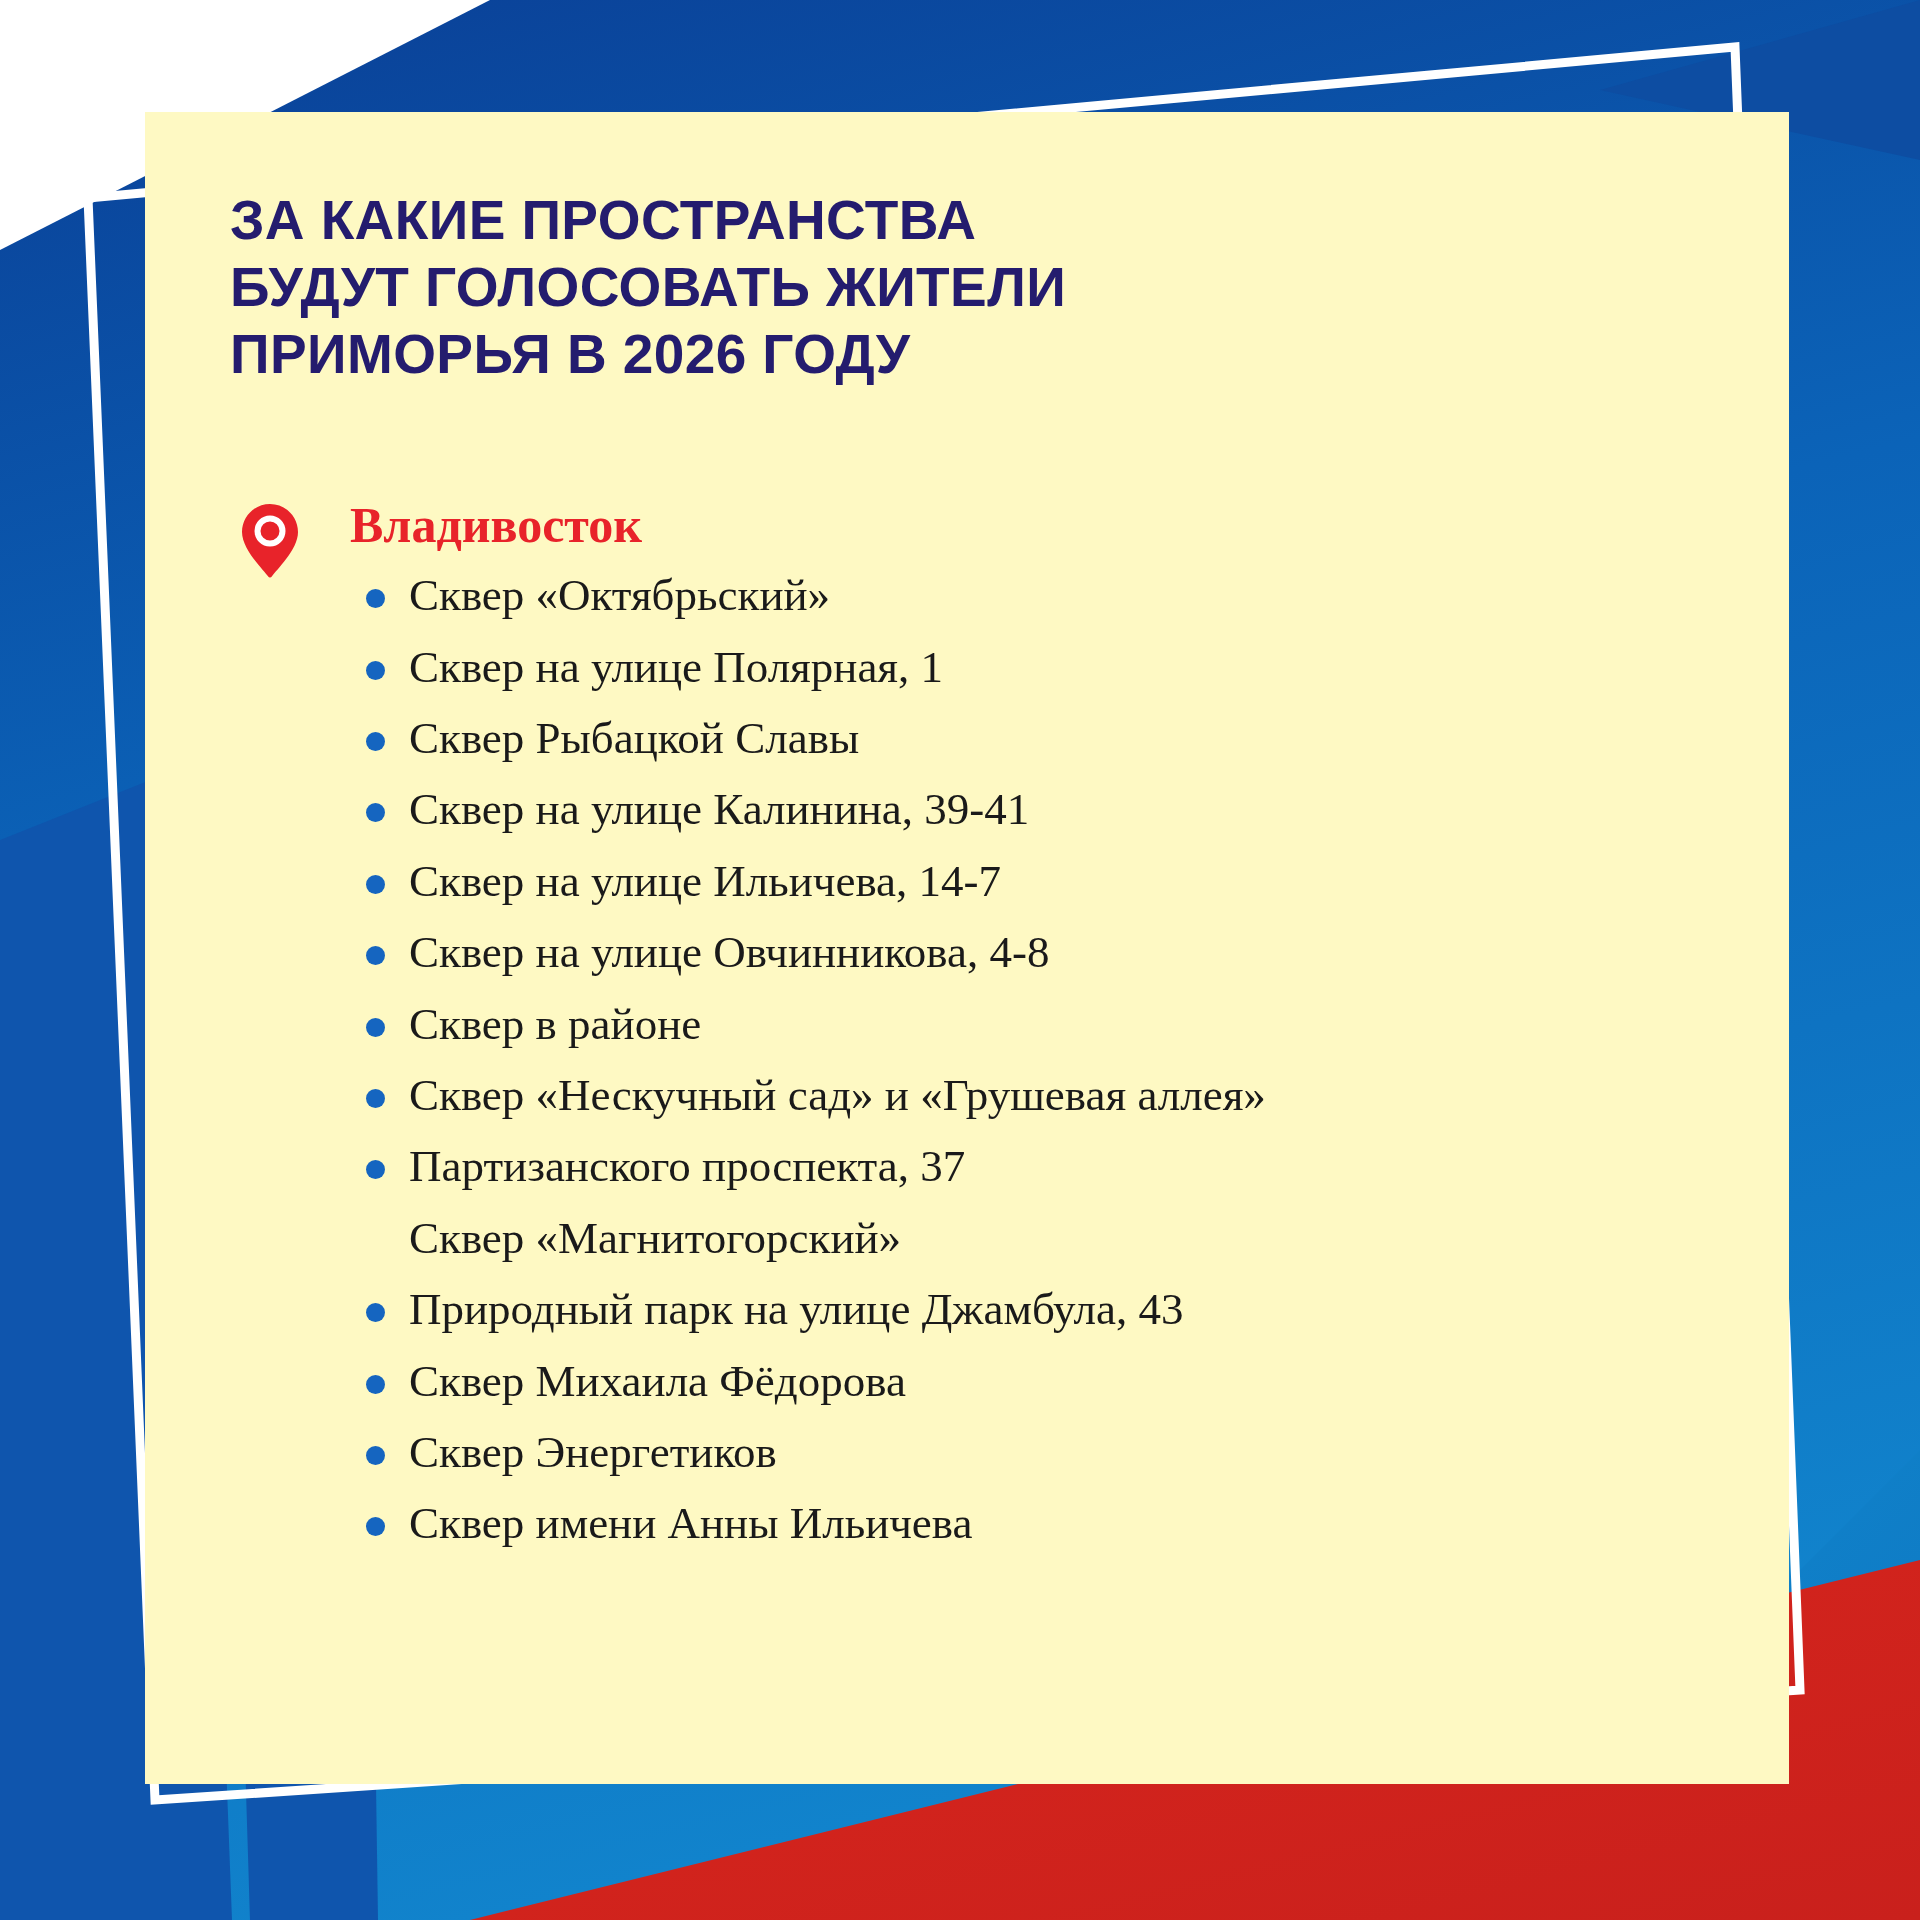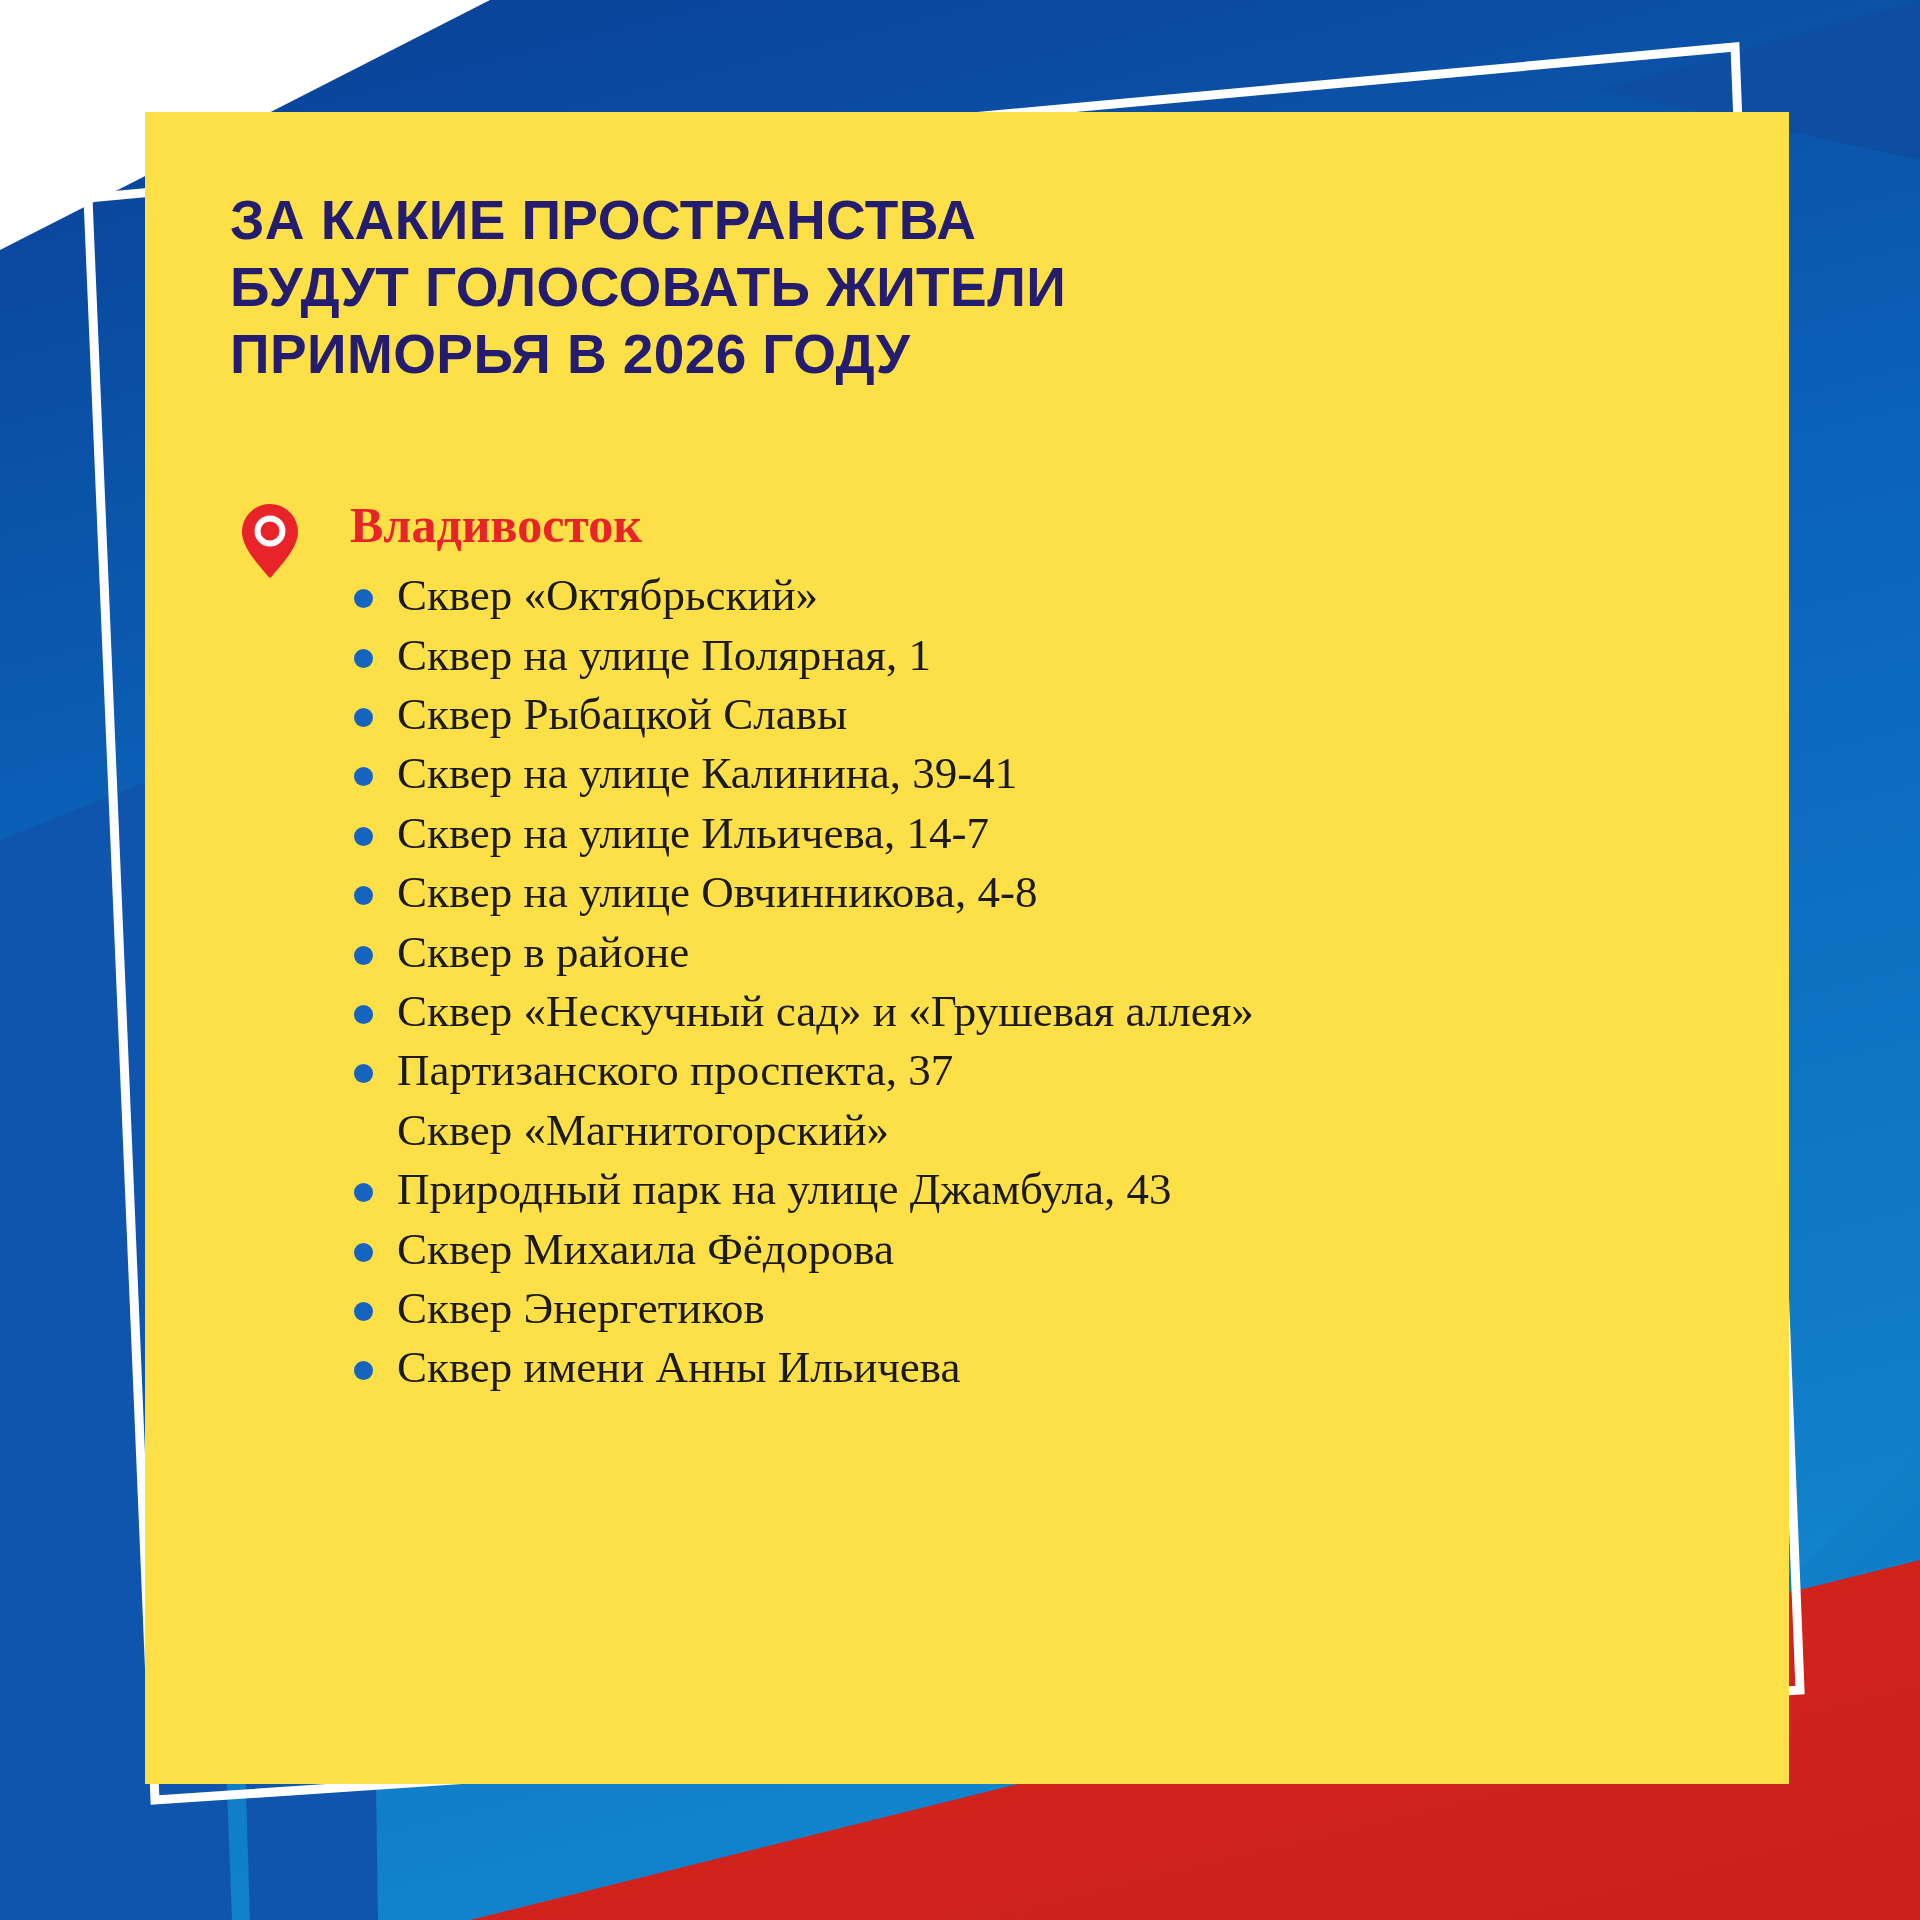"ЗА КАКИЕ ПРОСТРАНСТВА" .card { background: #fde047 -> #fef9c3 }
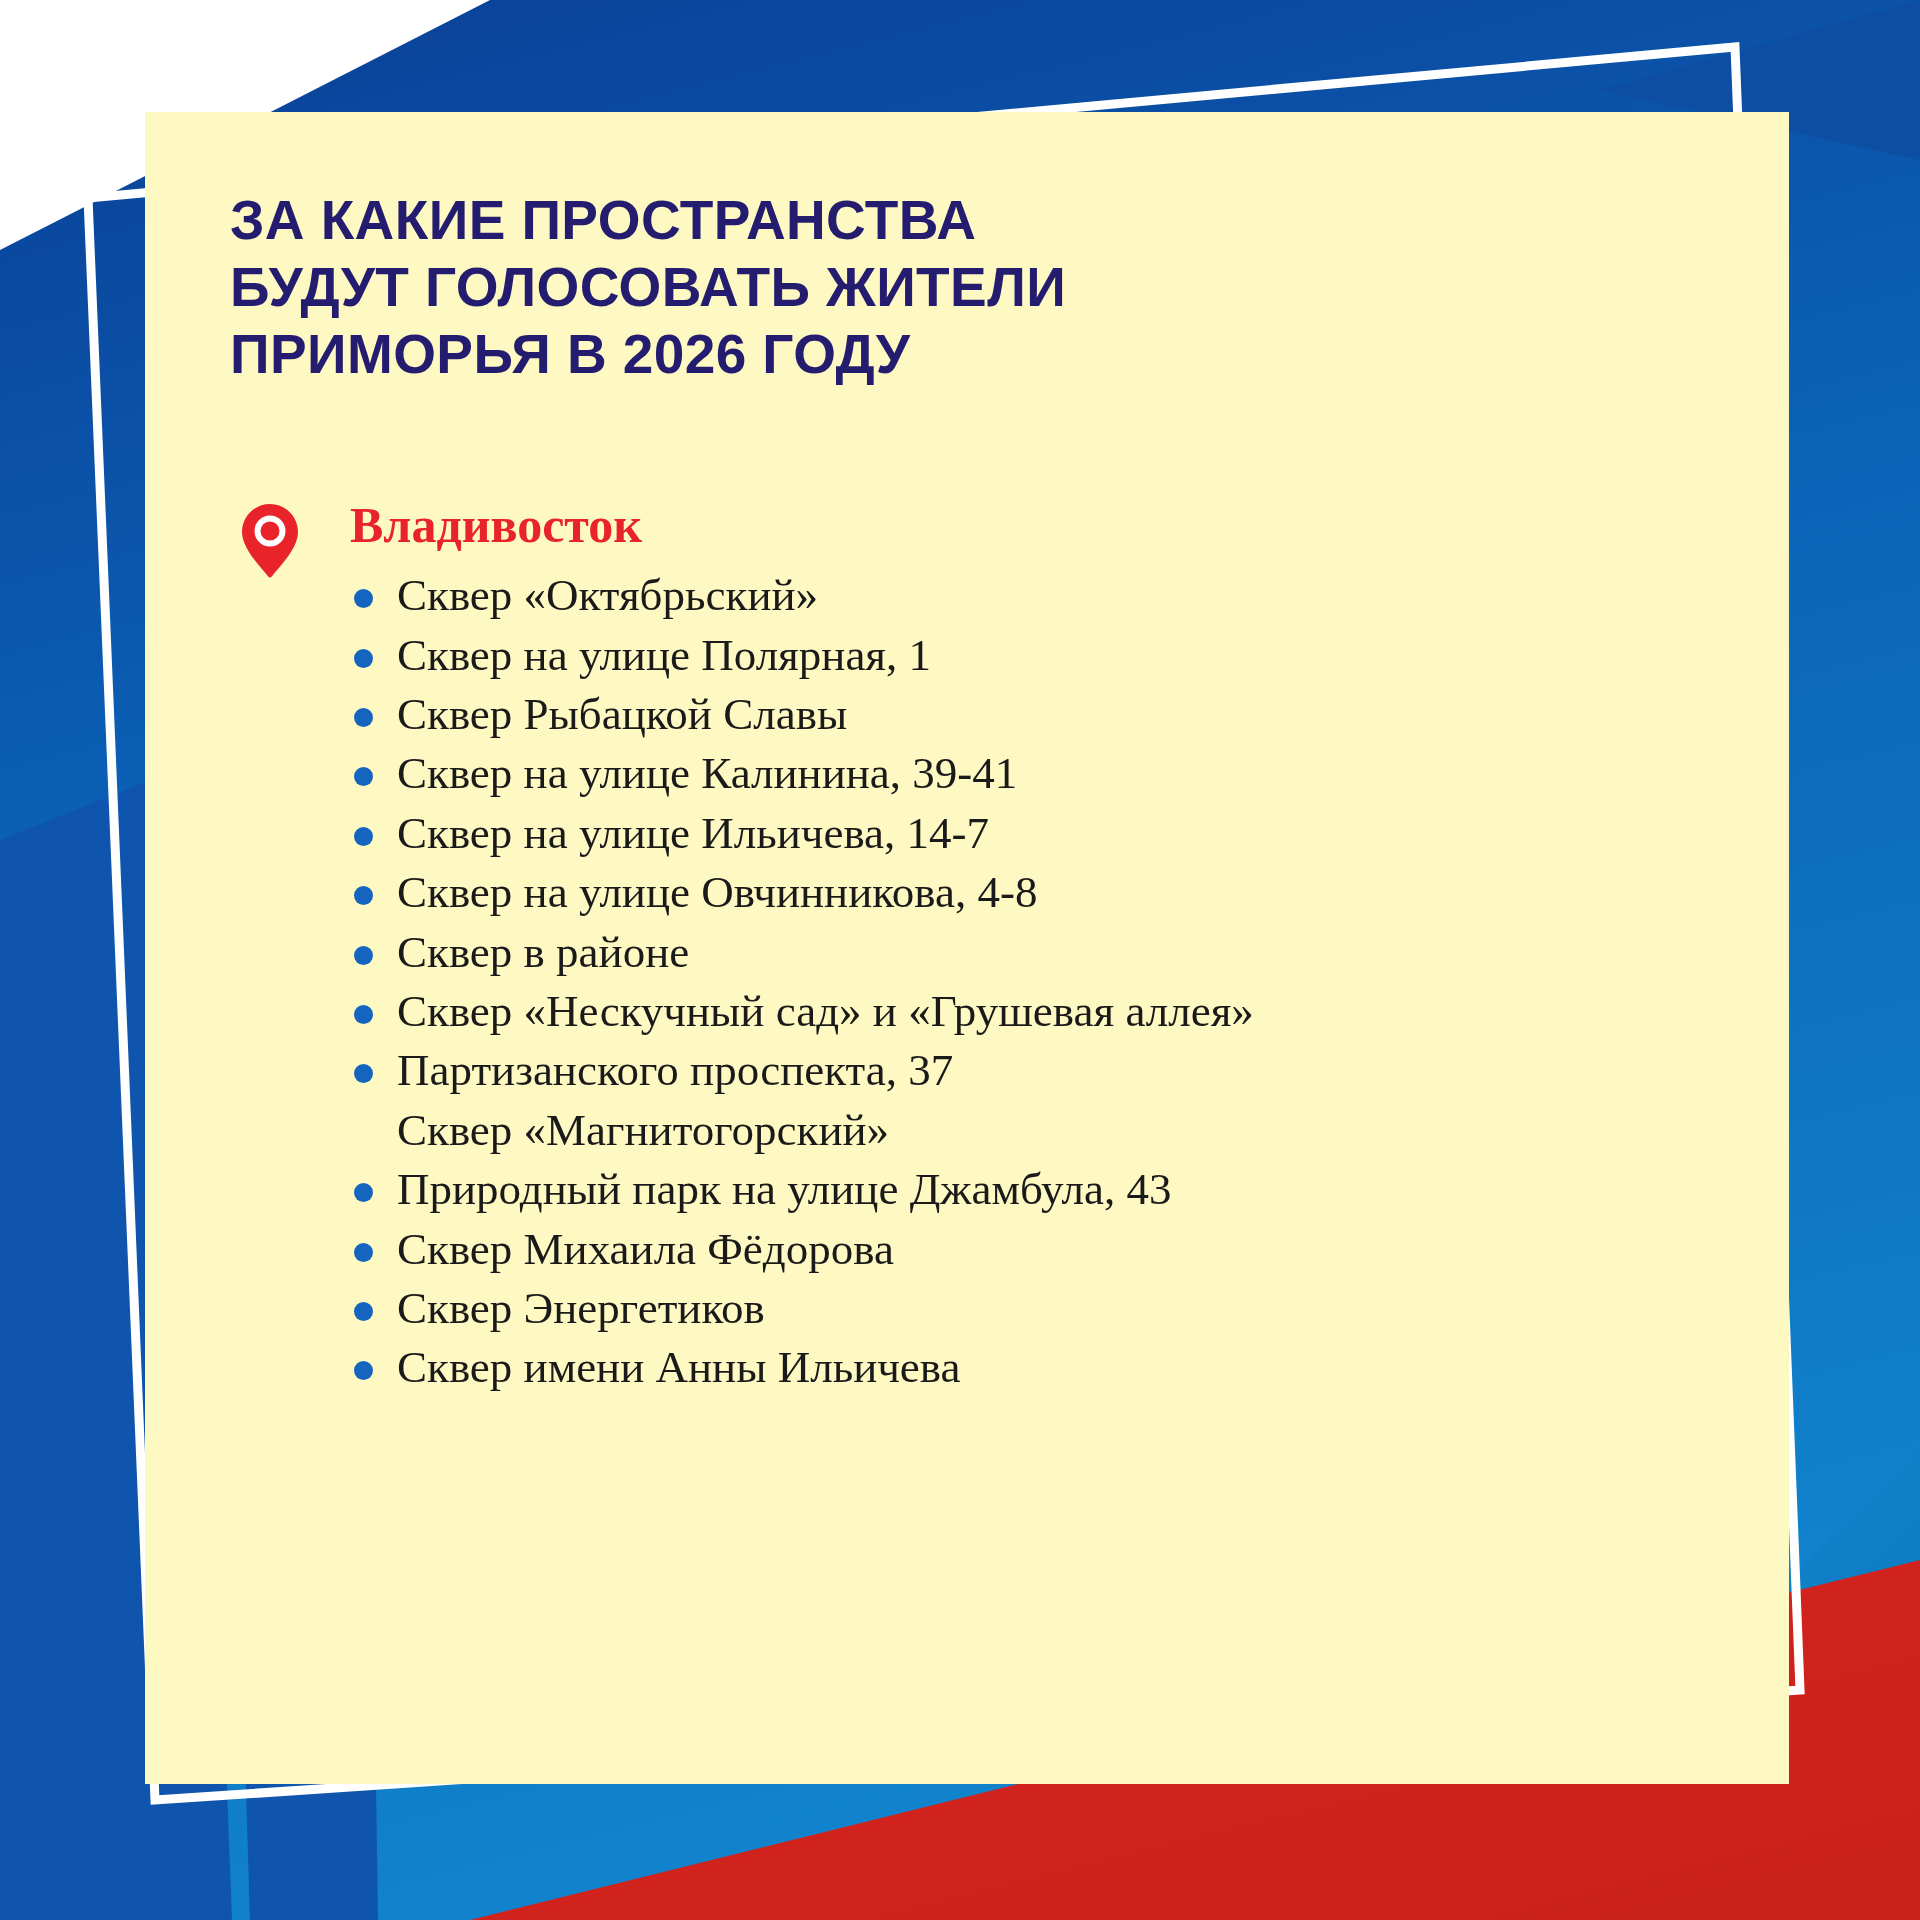"Сквер «Октябрьский»" ul.place-list li { margin: 0 -> 12px }
